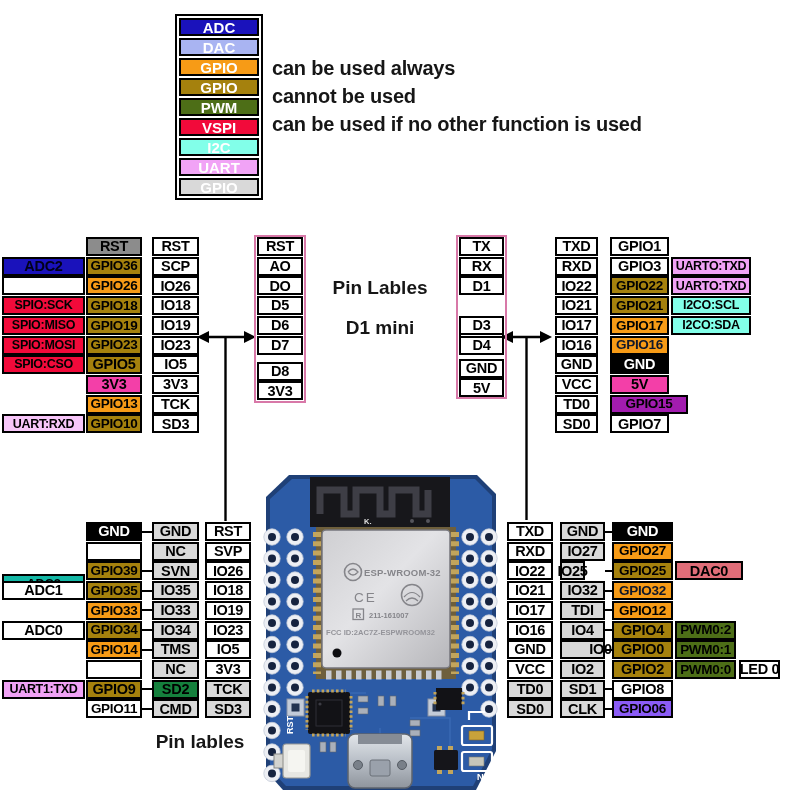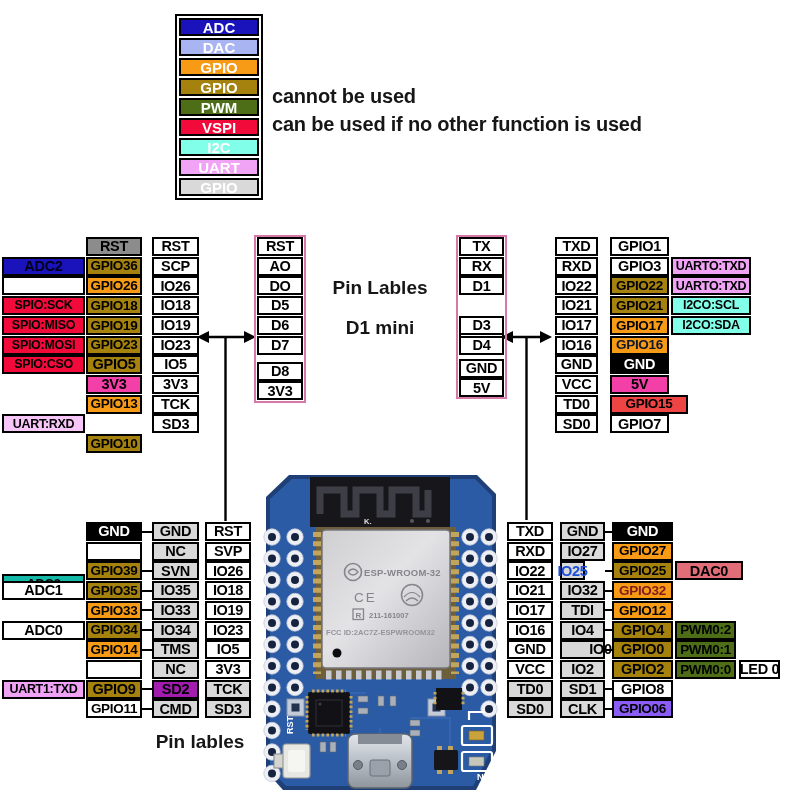"can be used always" div.note { html: none -> <div>can be used always</div> }
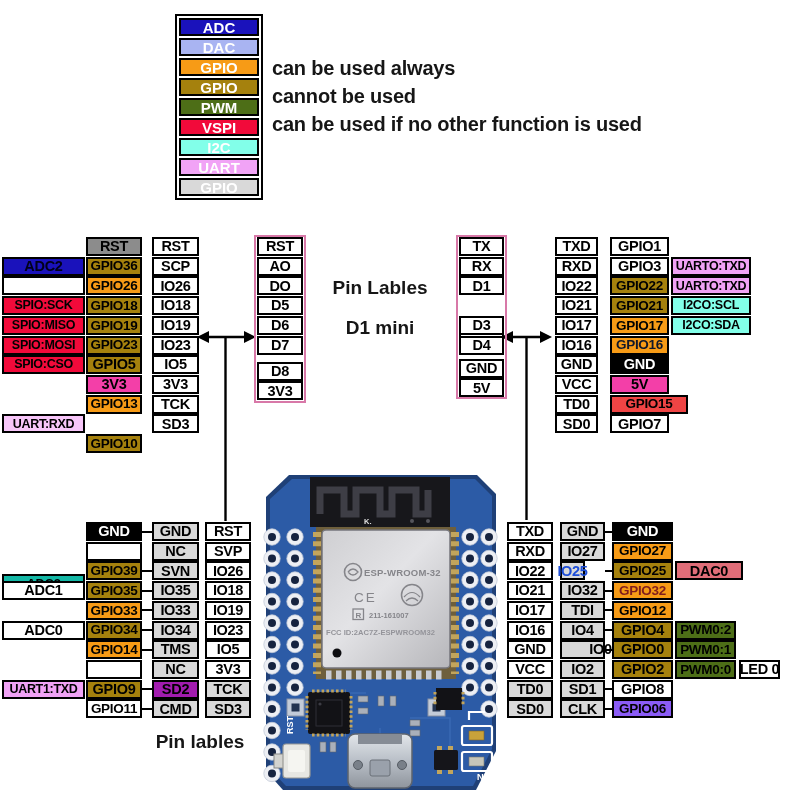"GPIO15" div.cell { background: #ef4444 -> #a21caf }
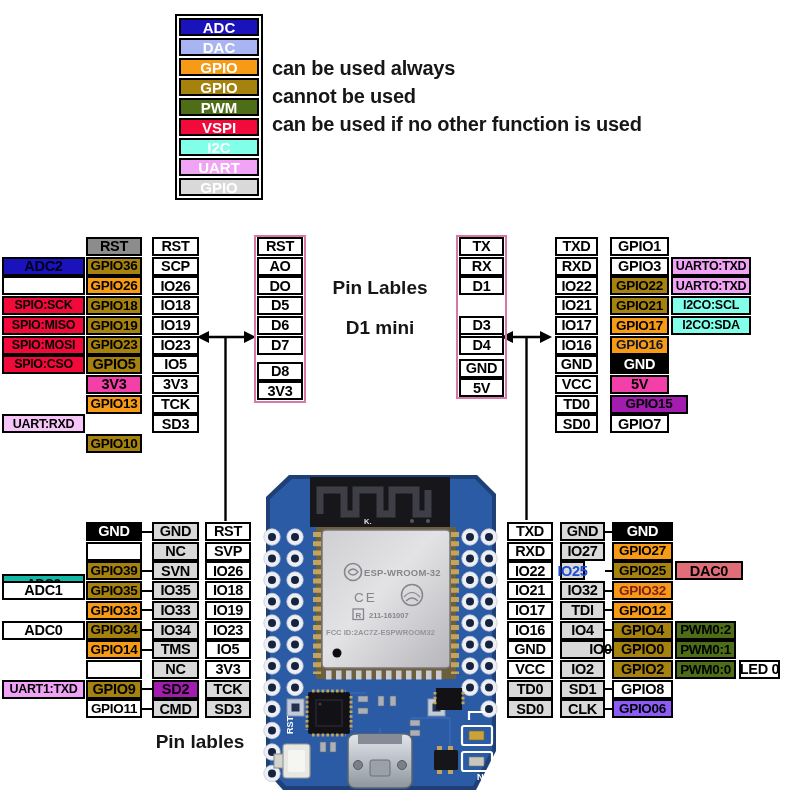"GPIO10" div.cell { margin-top: 20px -> none }
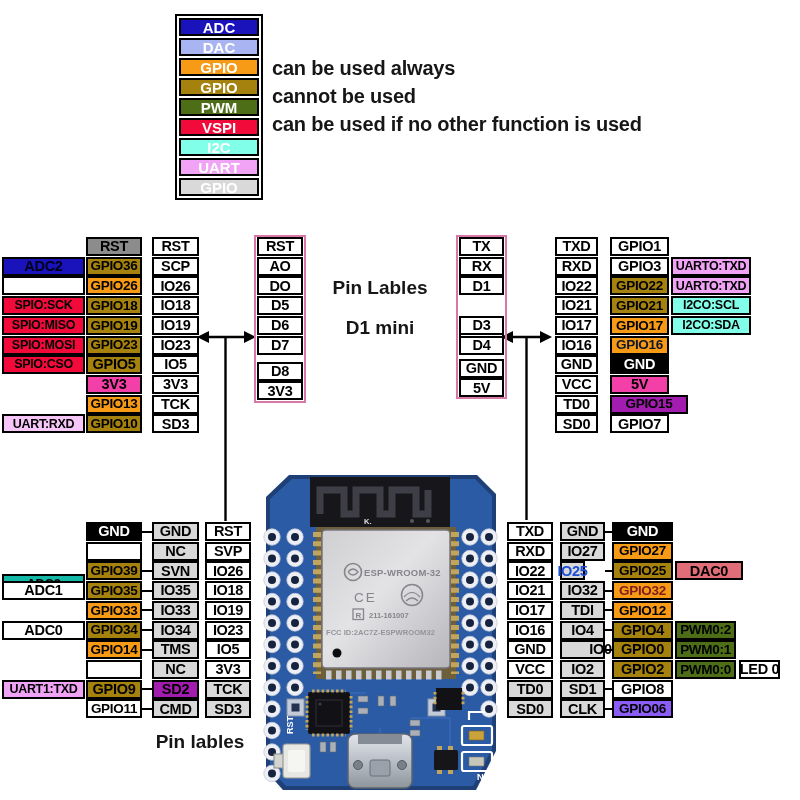"IO25" div.cell { color: #1d4ed8 -> #000000 }
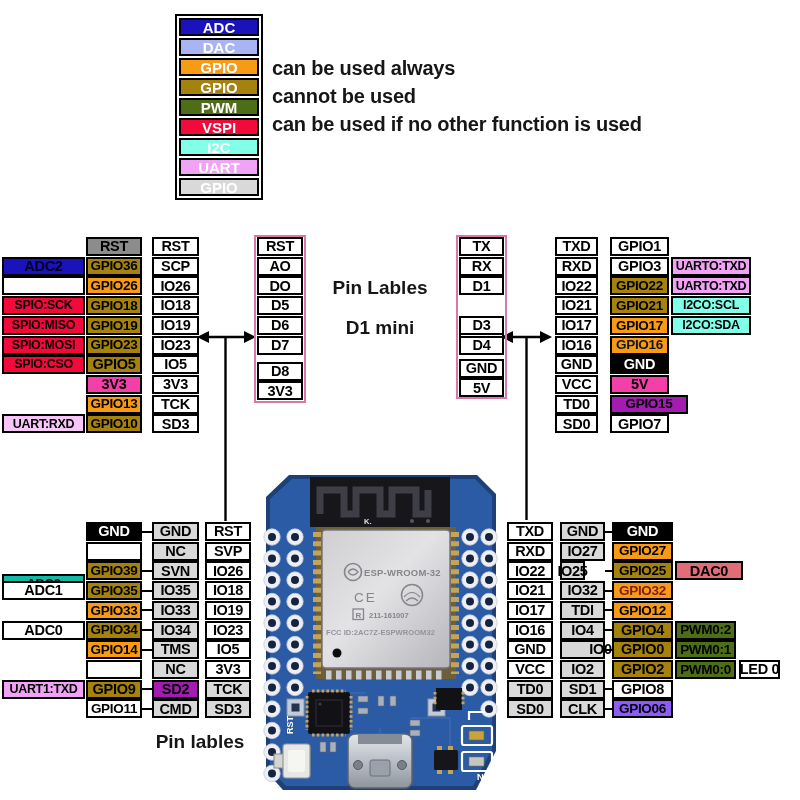"GPIO32" div.cell { color: #7f1d1d -> #0f172a }
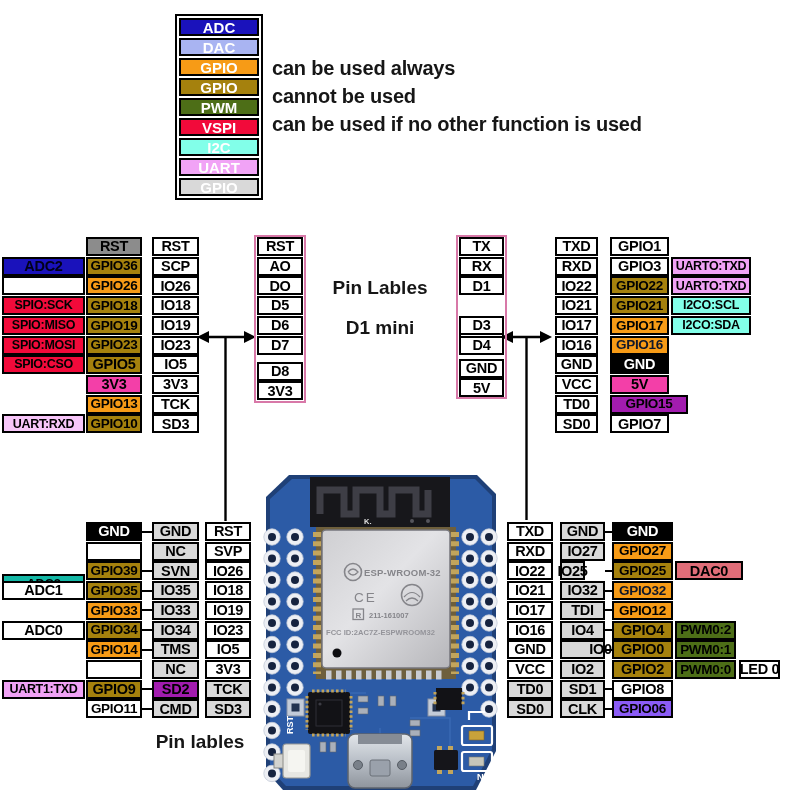"SD2" div.cell { background: #a21caf -> #15803d }
